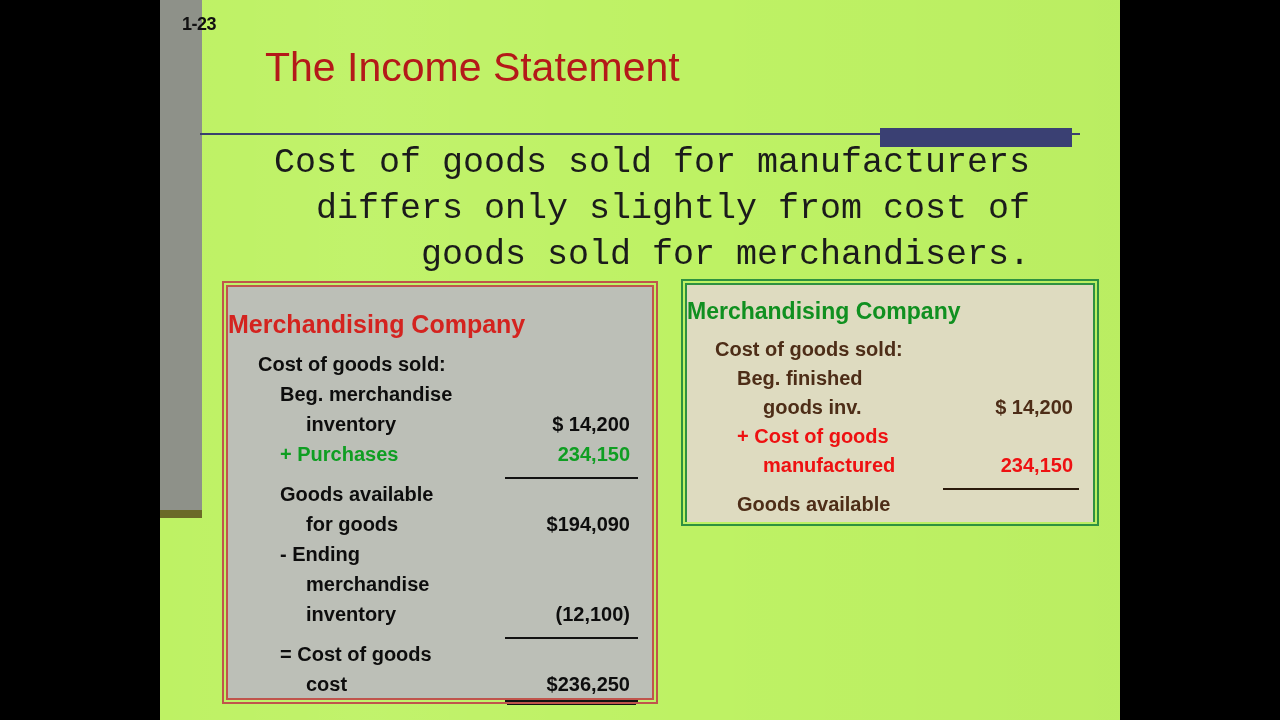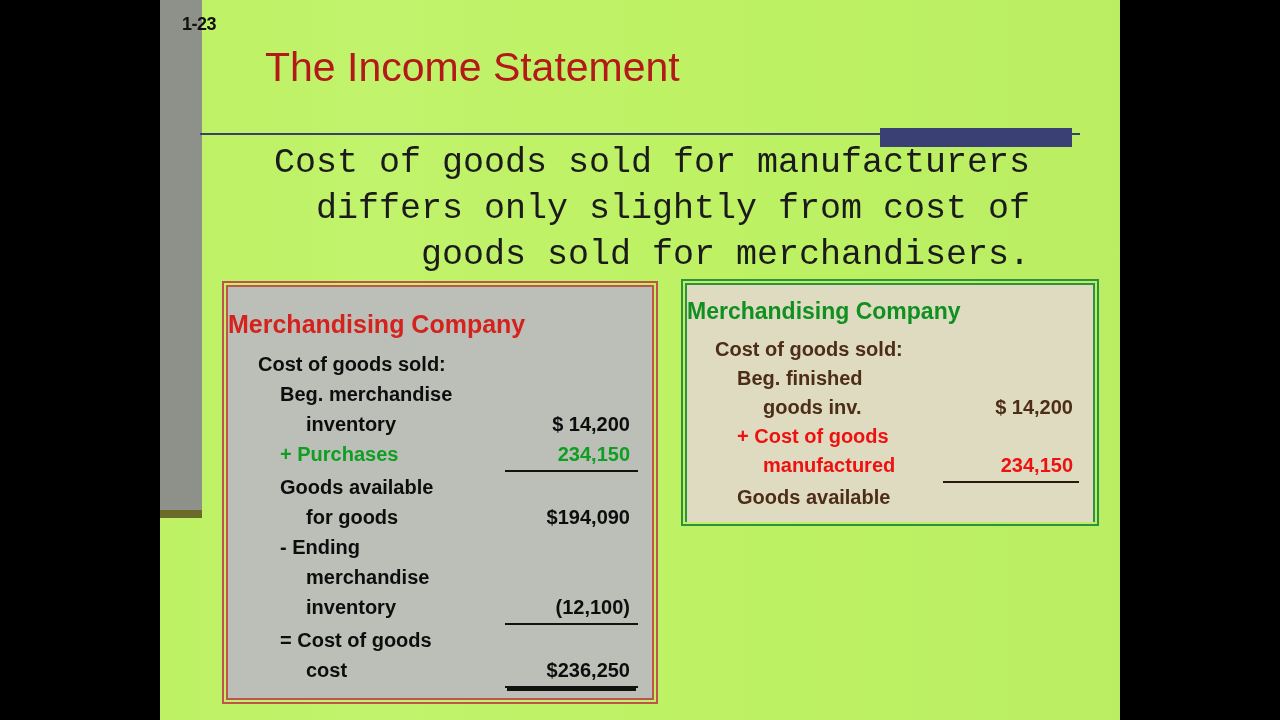"234,150" .amt.rule-single { padding-bottom: 1px -> 8px }
